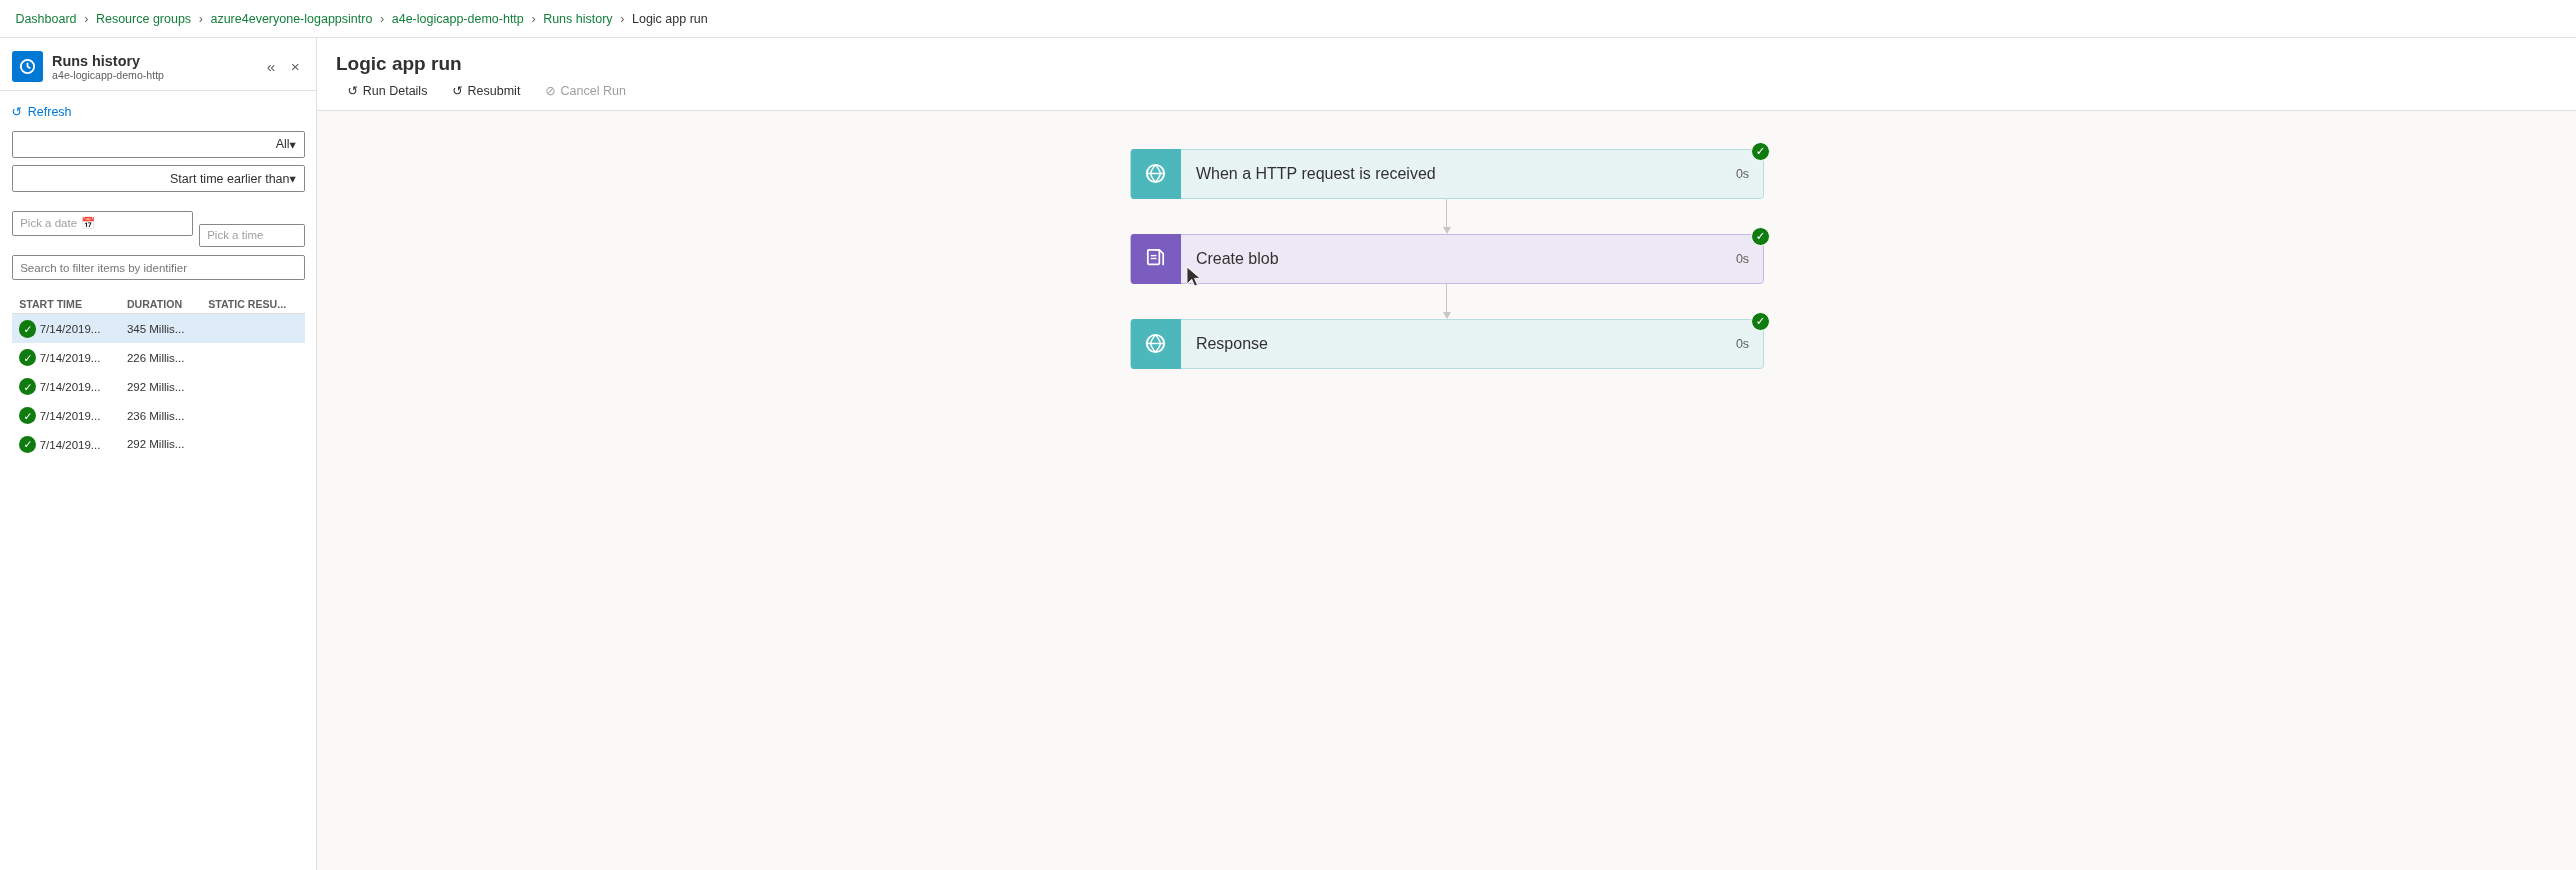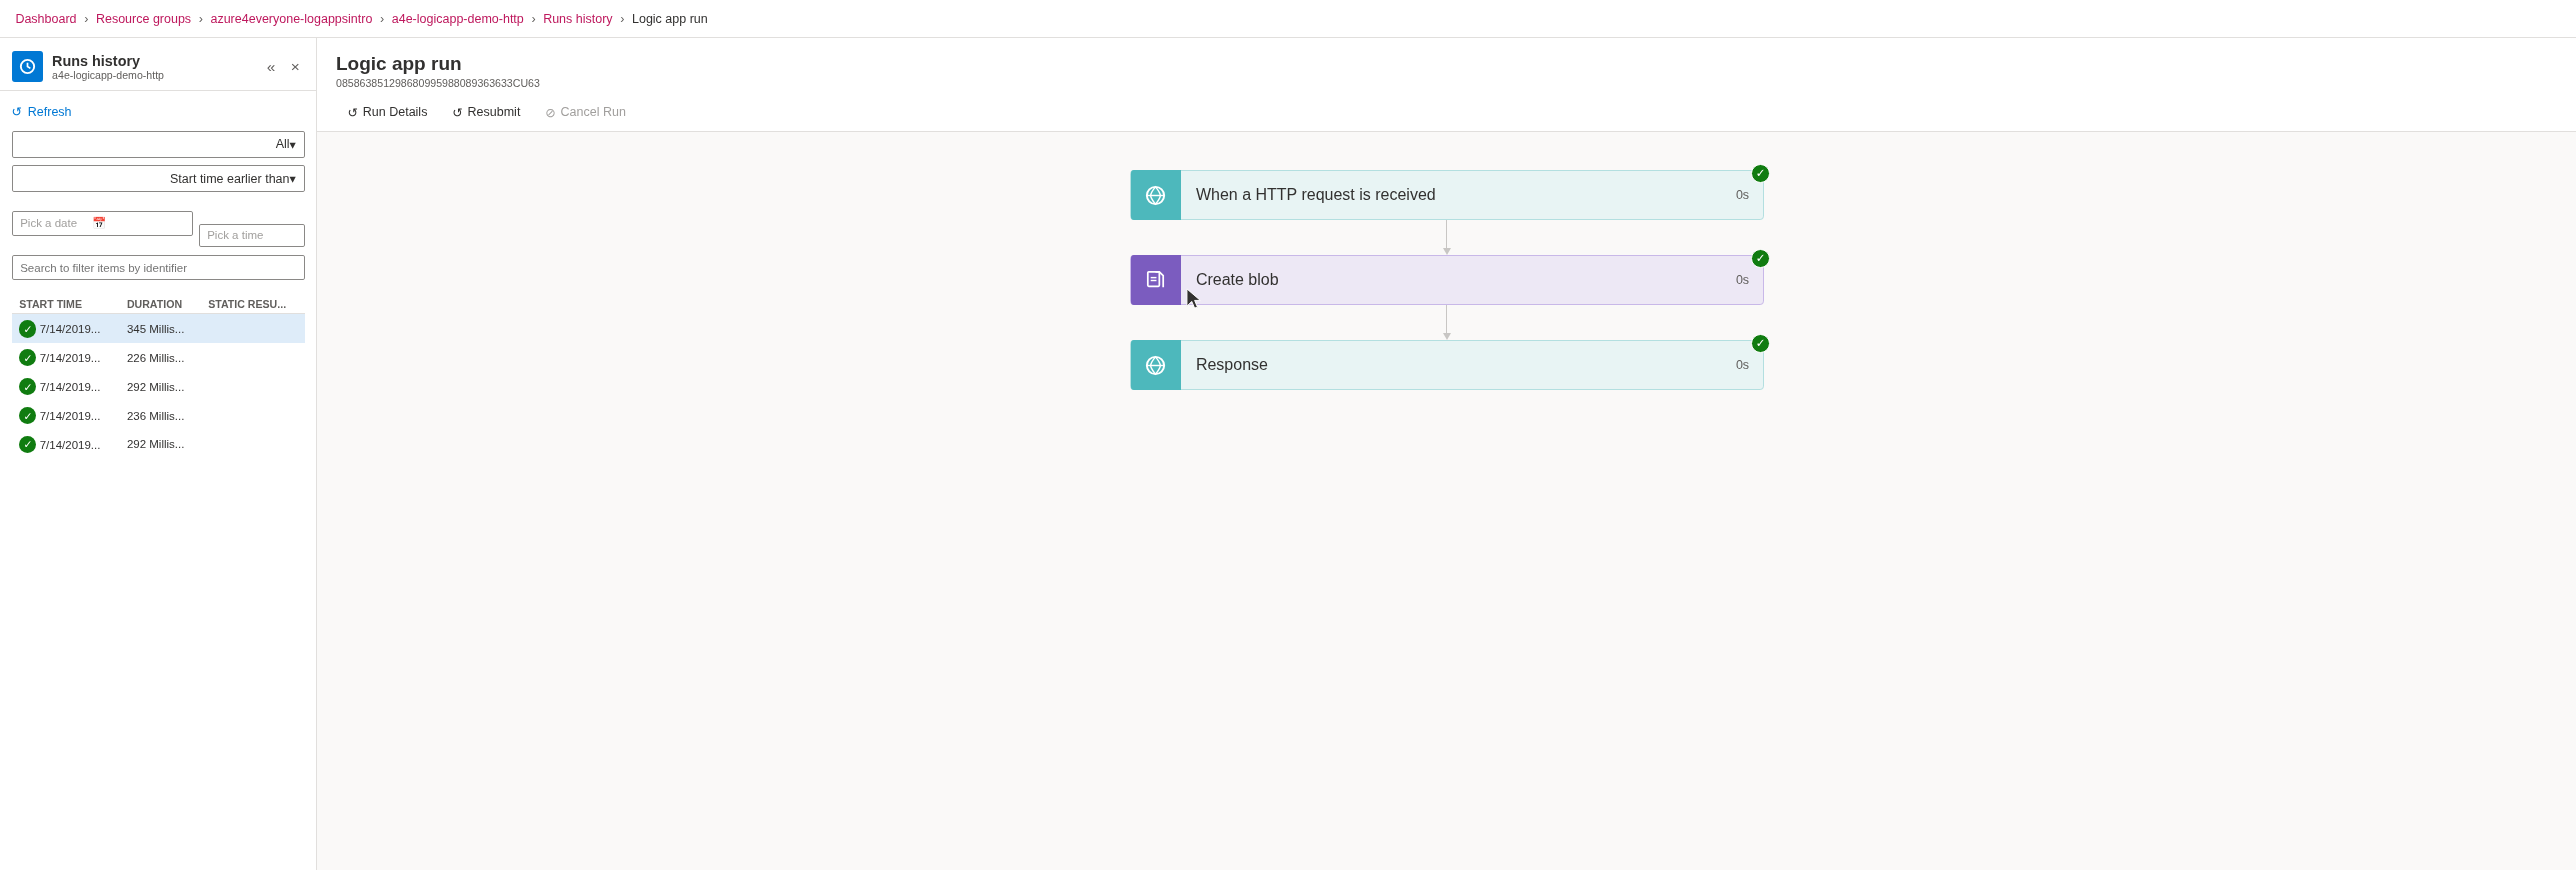"Dashboard" .breadcrumb-item { color: #be185d -> #15803d }
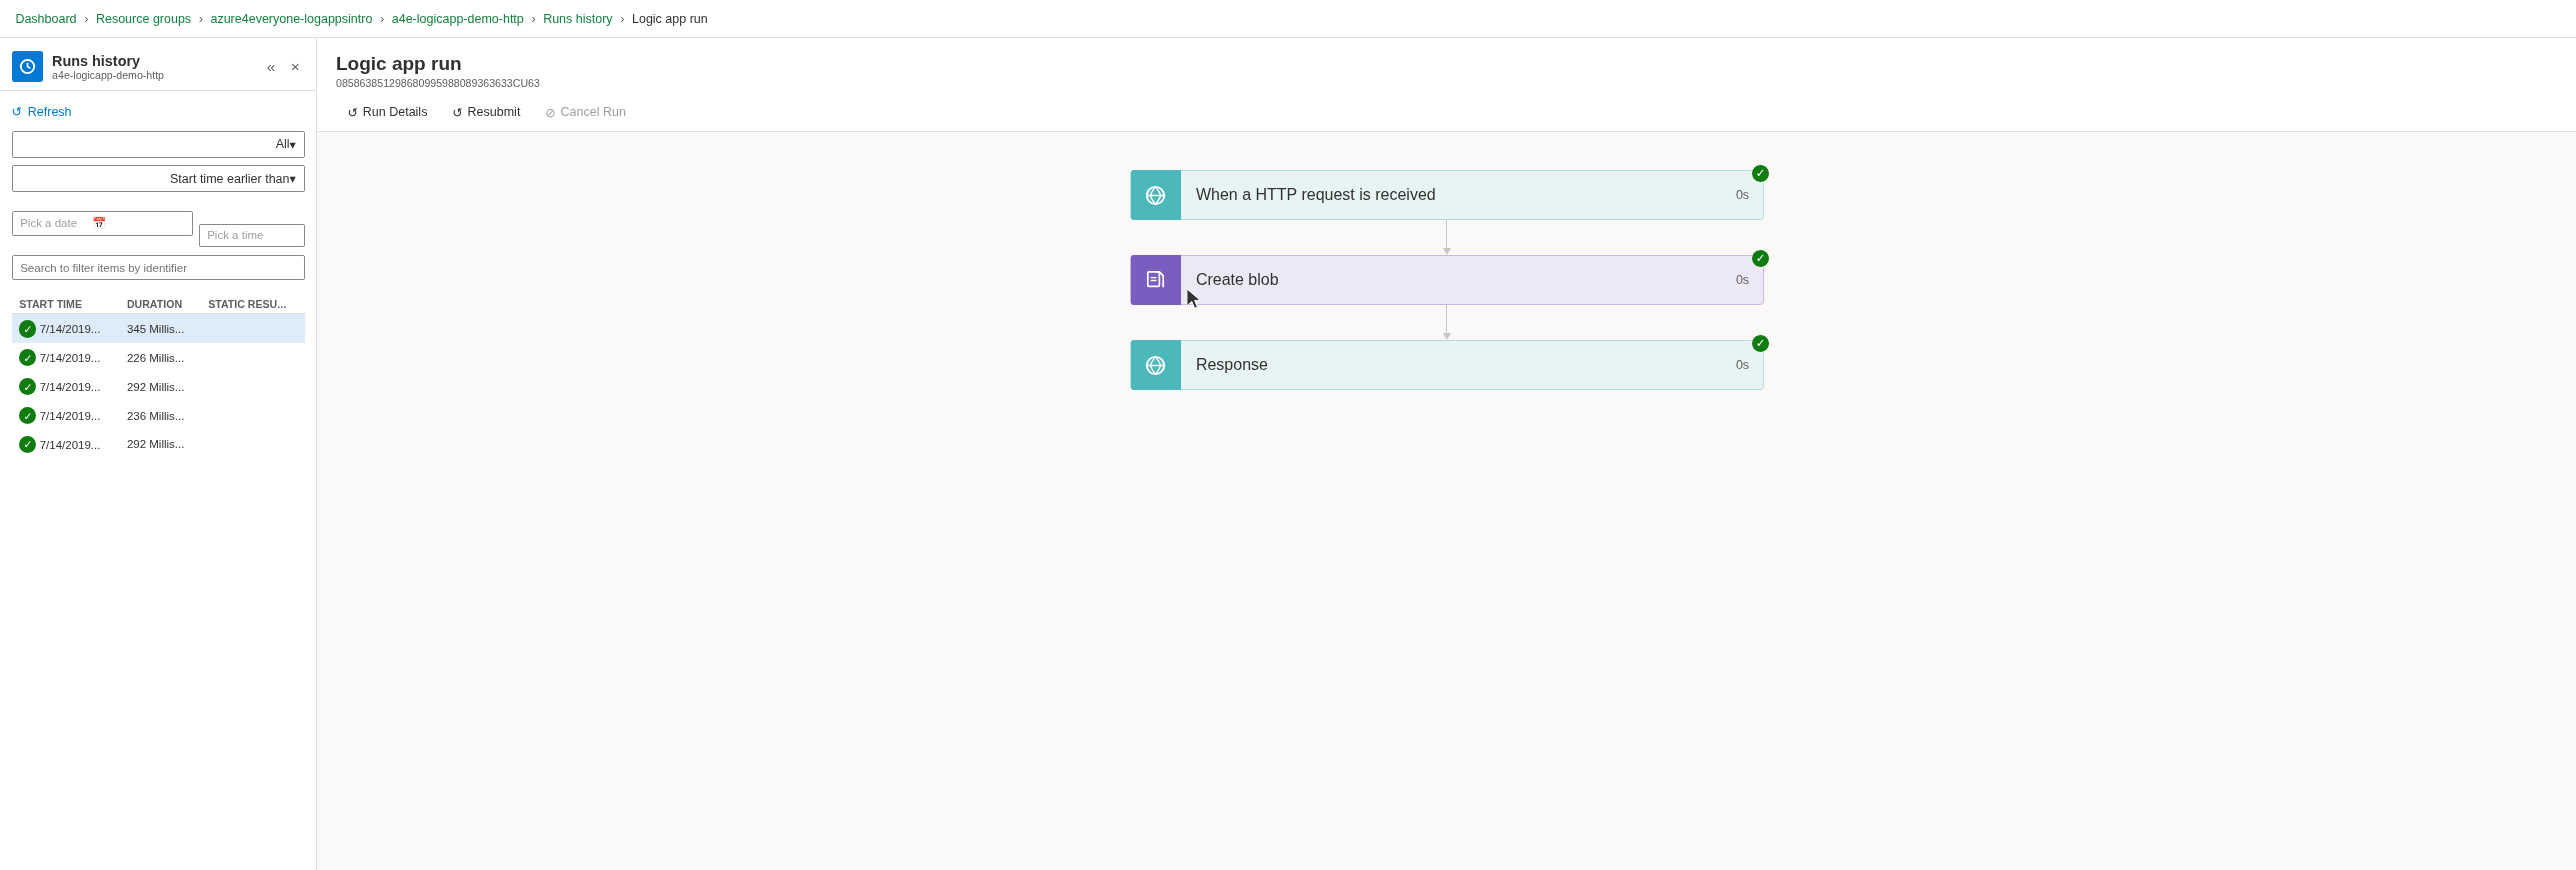"085863851298680995988089363633CU63" p.main-subtitle { html: <p>085863851298680995988089363633CU63</p> -> none }
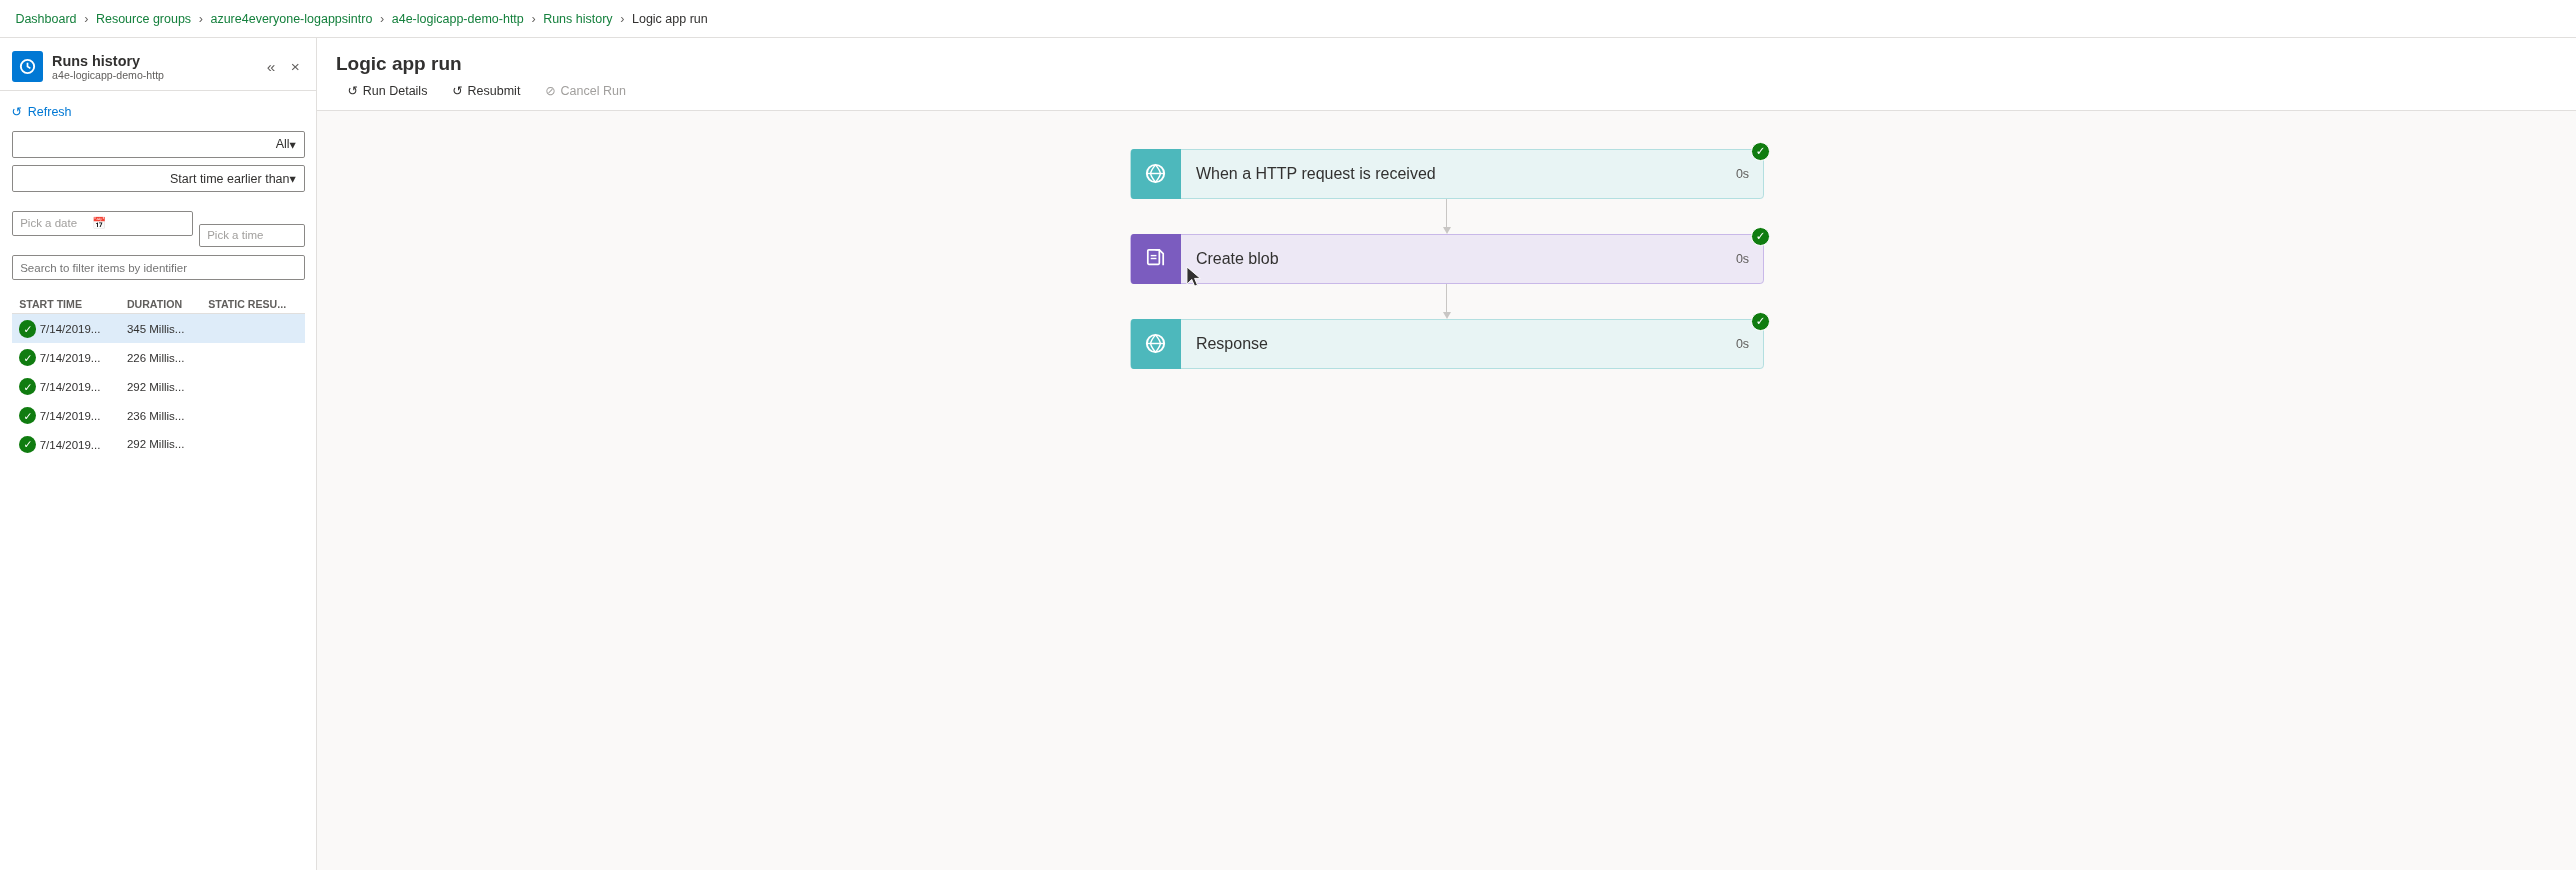"Pick a date" .date-input { gap: 11px -> 0 }
